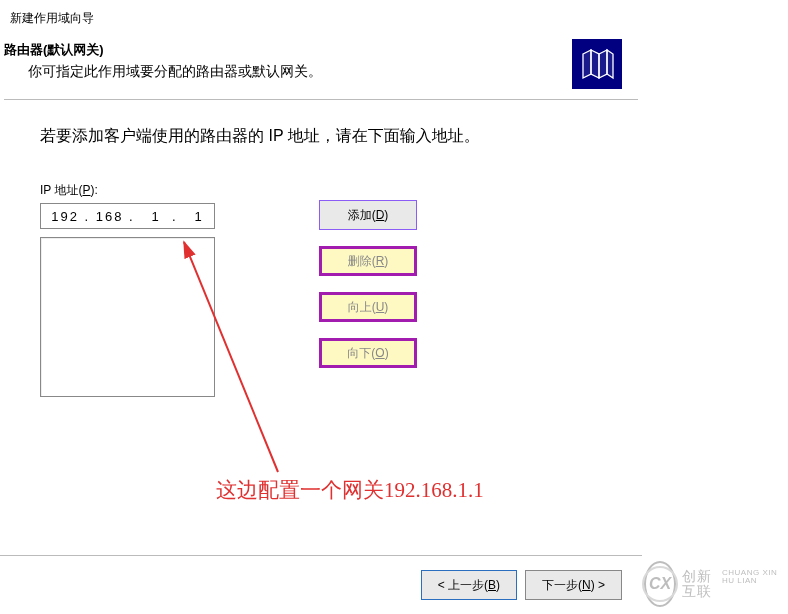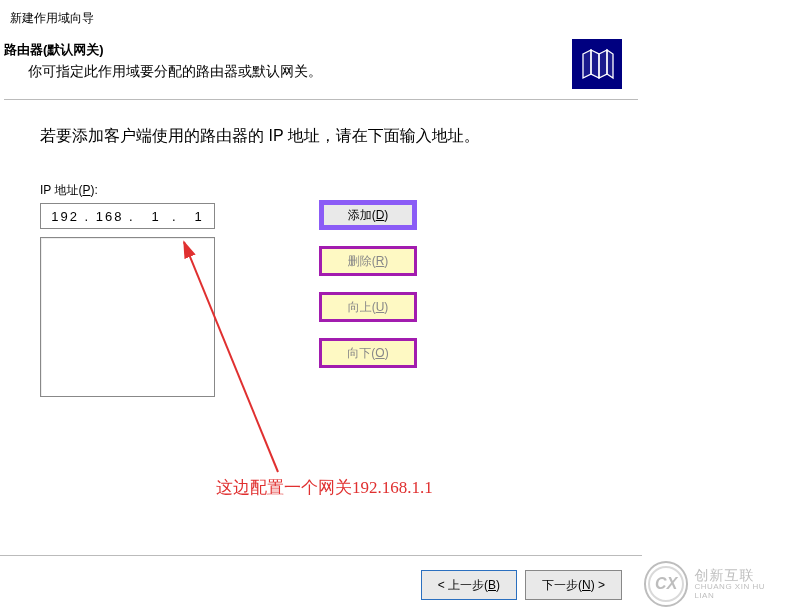"添加(" .btn { border: 5px solid #8b5cf6 -> 1px solid #8b5cf6 }
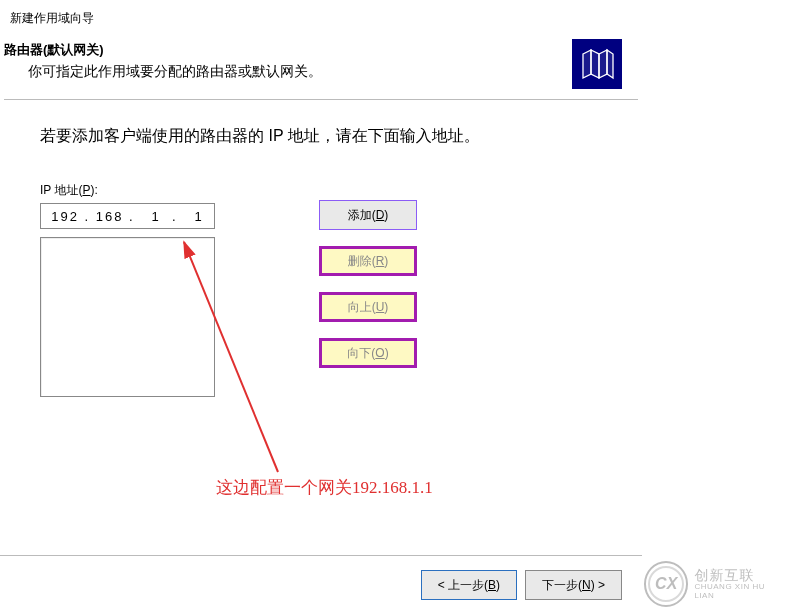"这边配置一个网关192.168.1.1" .anno-text { font-size: 17px -> 21px }
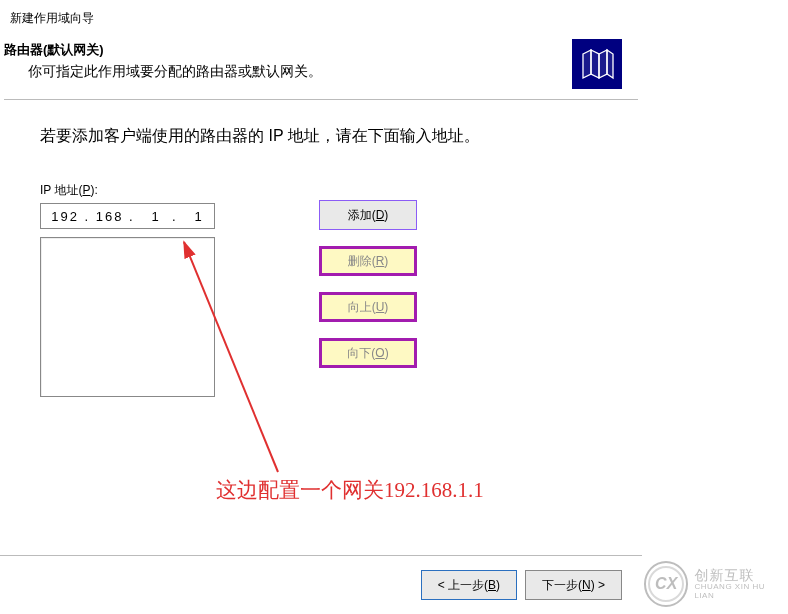"创新互联" .wm-text { flex-direction: column -> row }
